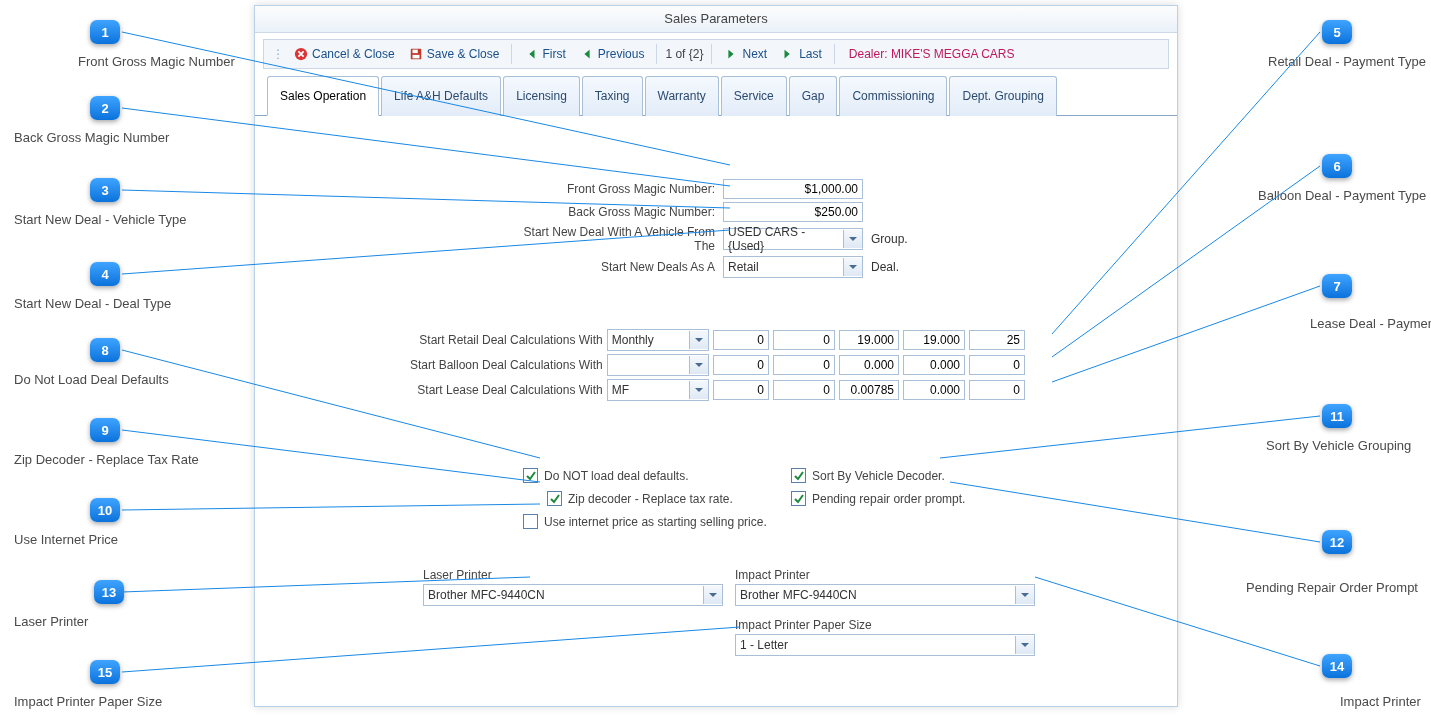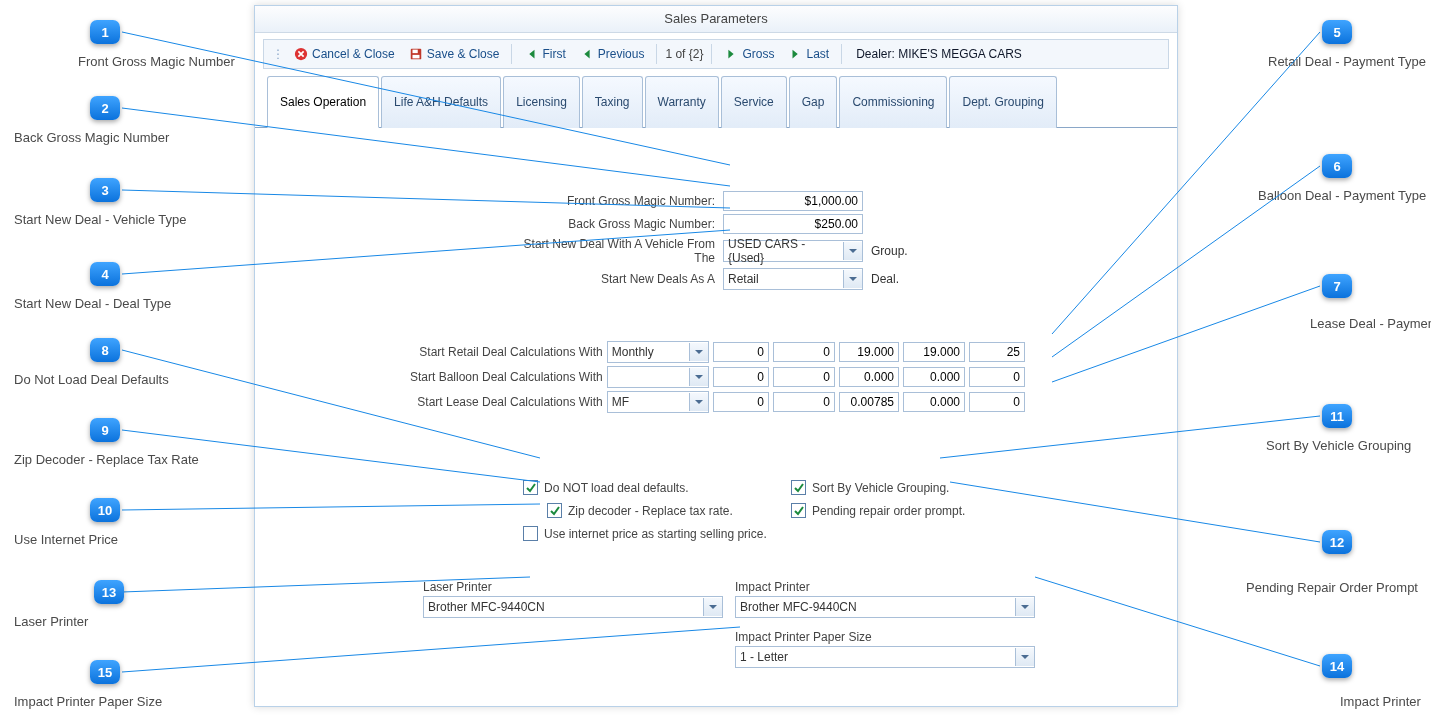"Gross" span { text: Gross -> Next }
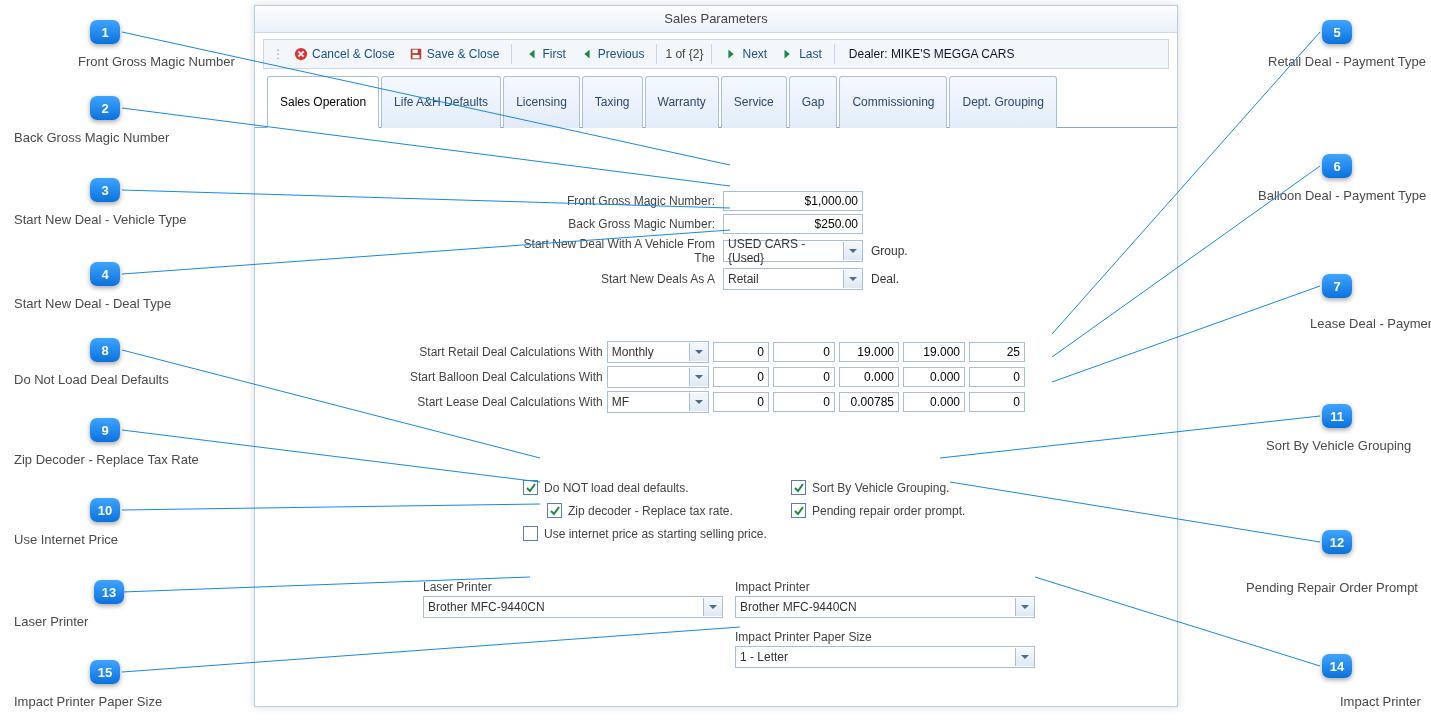"Dealer: MIKE'S MEGGA CARS" .dealer { color: #0f172a -> #be185d }
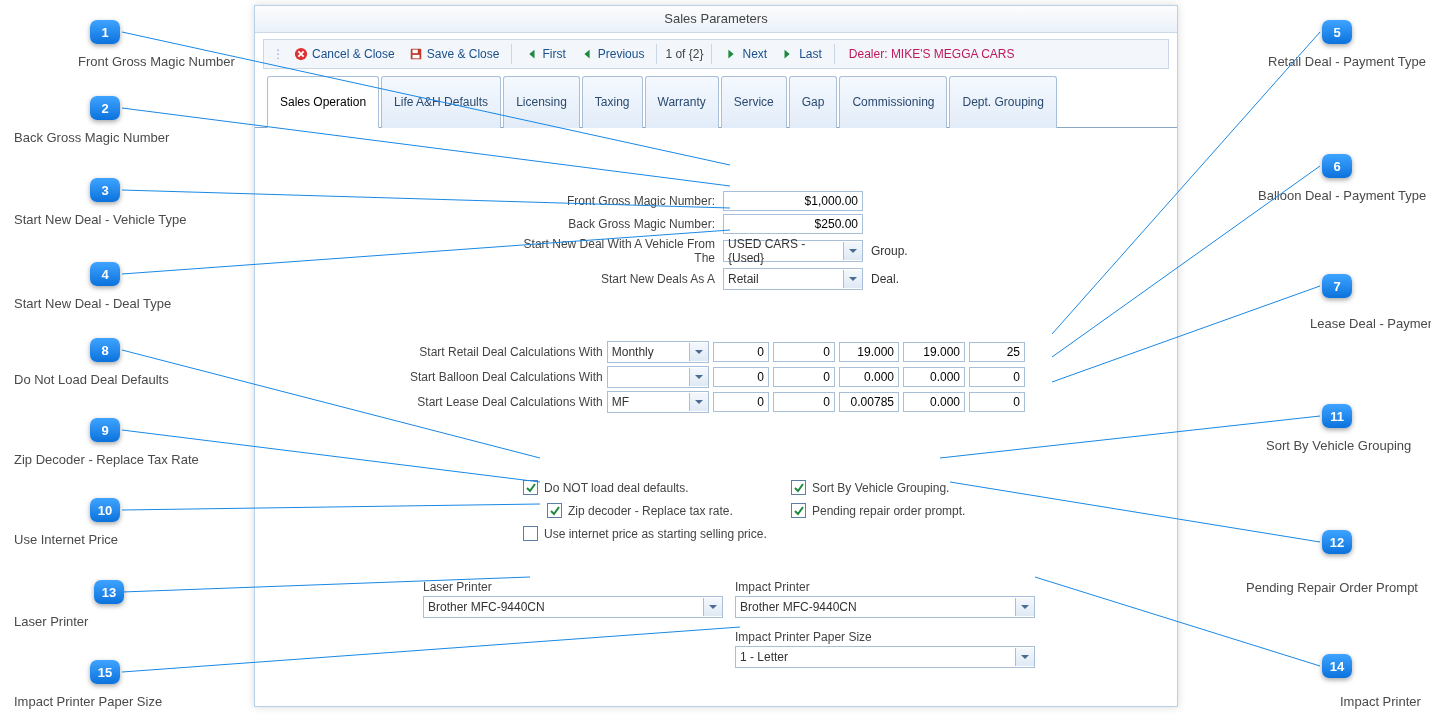"Sales Operation" .tab { padding: 18px 12px -> 12px 12px }
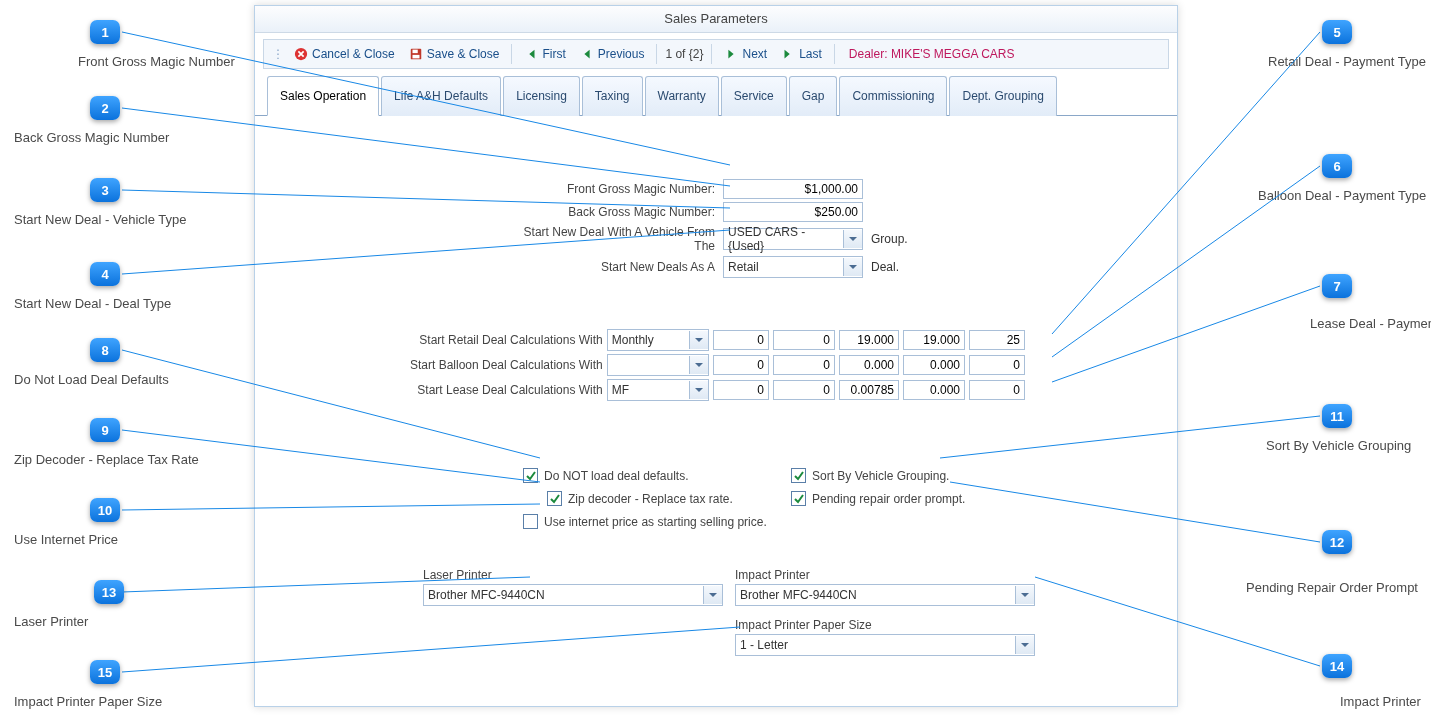"Sort By Vehicle Grouping." span { text: Grouping -> Decoder }
